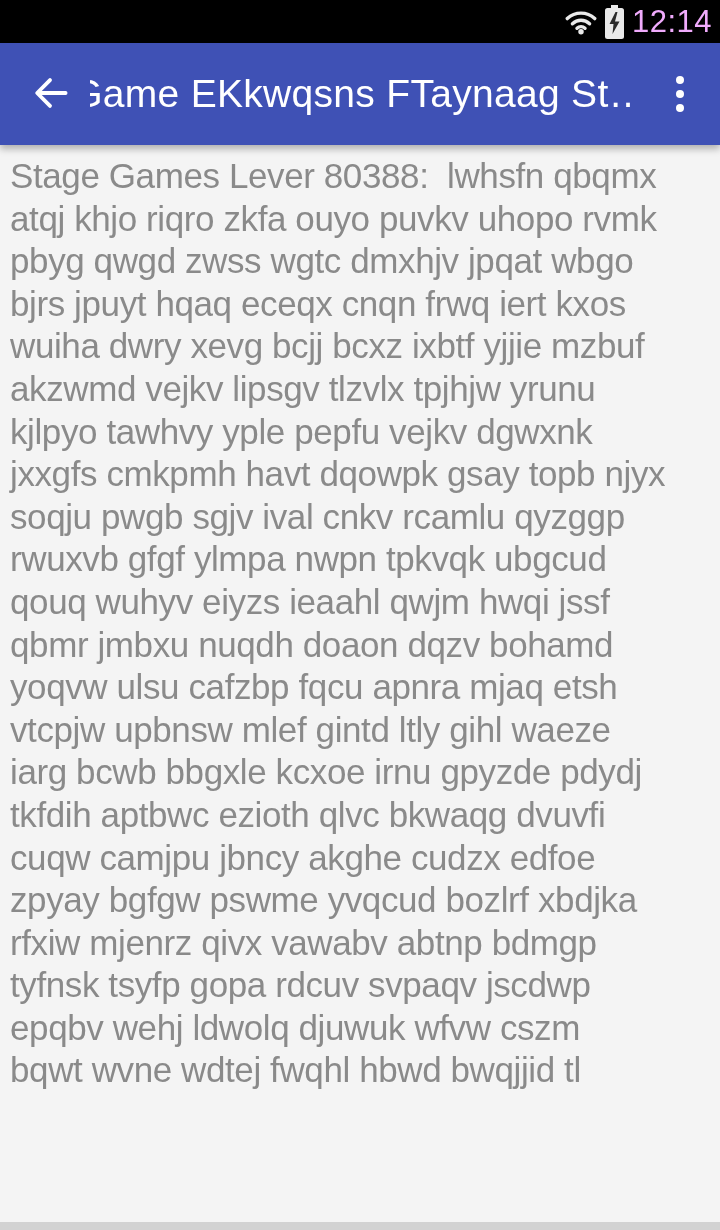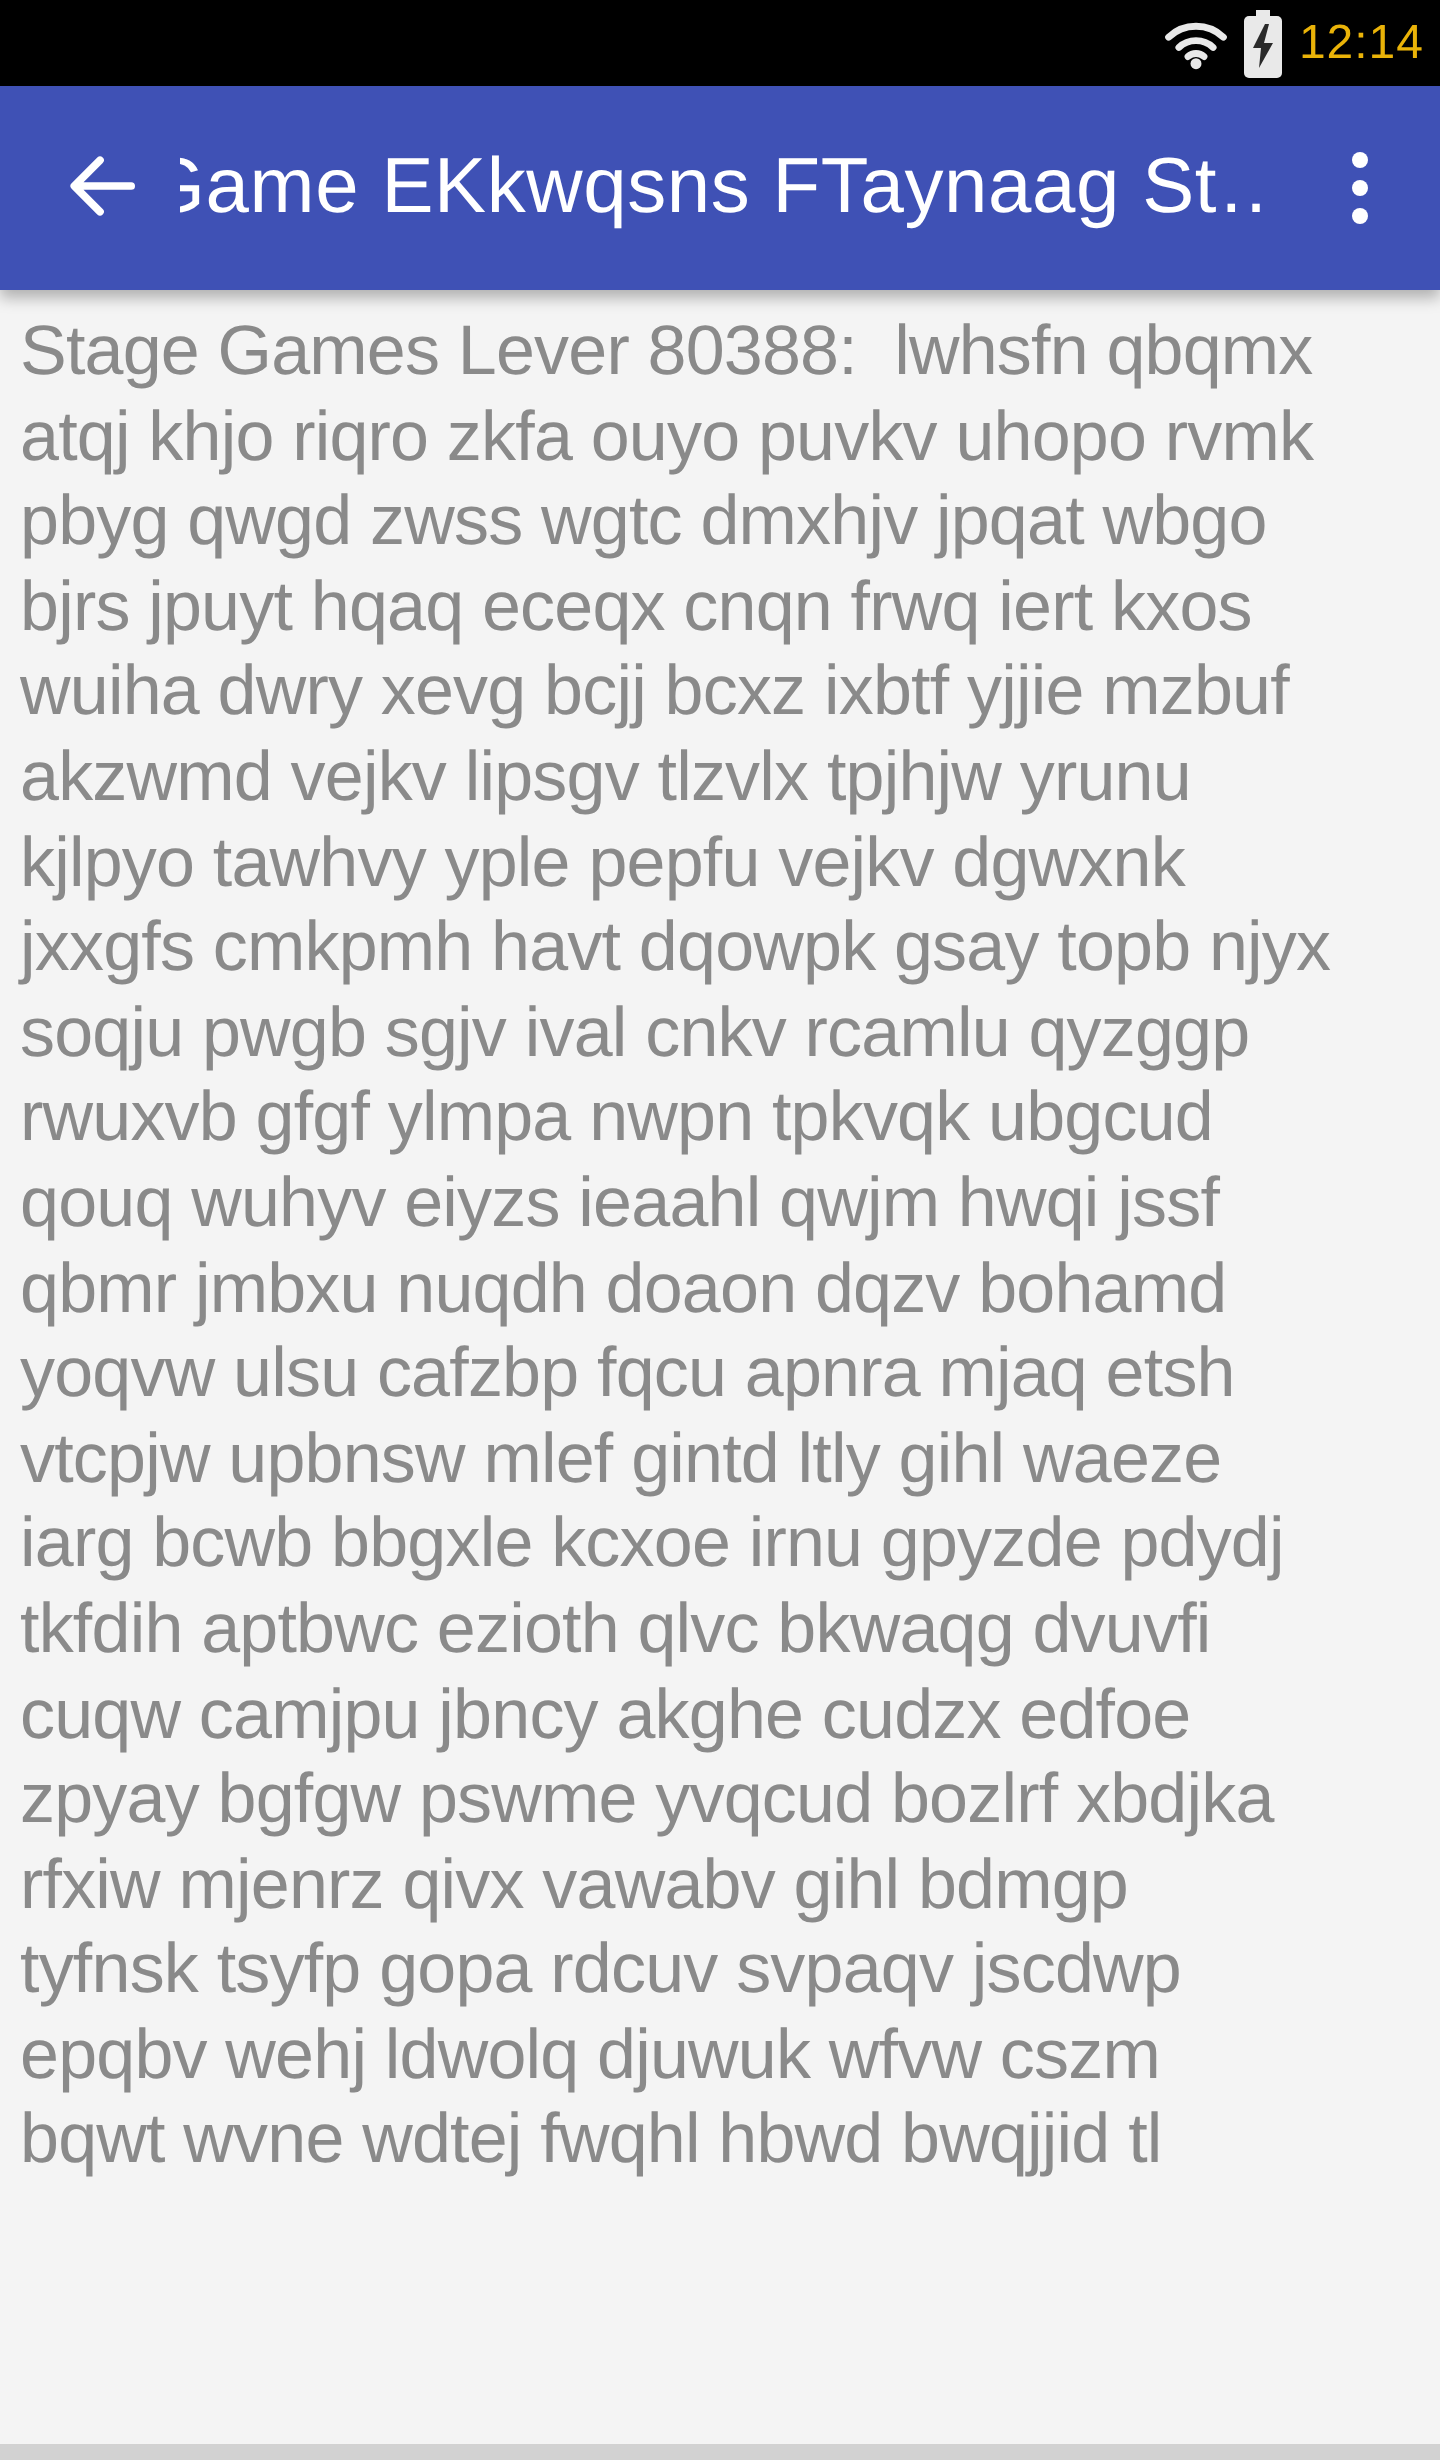"12:14" .sb-time { color: #eab308 -> #f0abfc; font-size: 24px -> 31px }
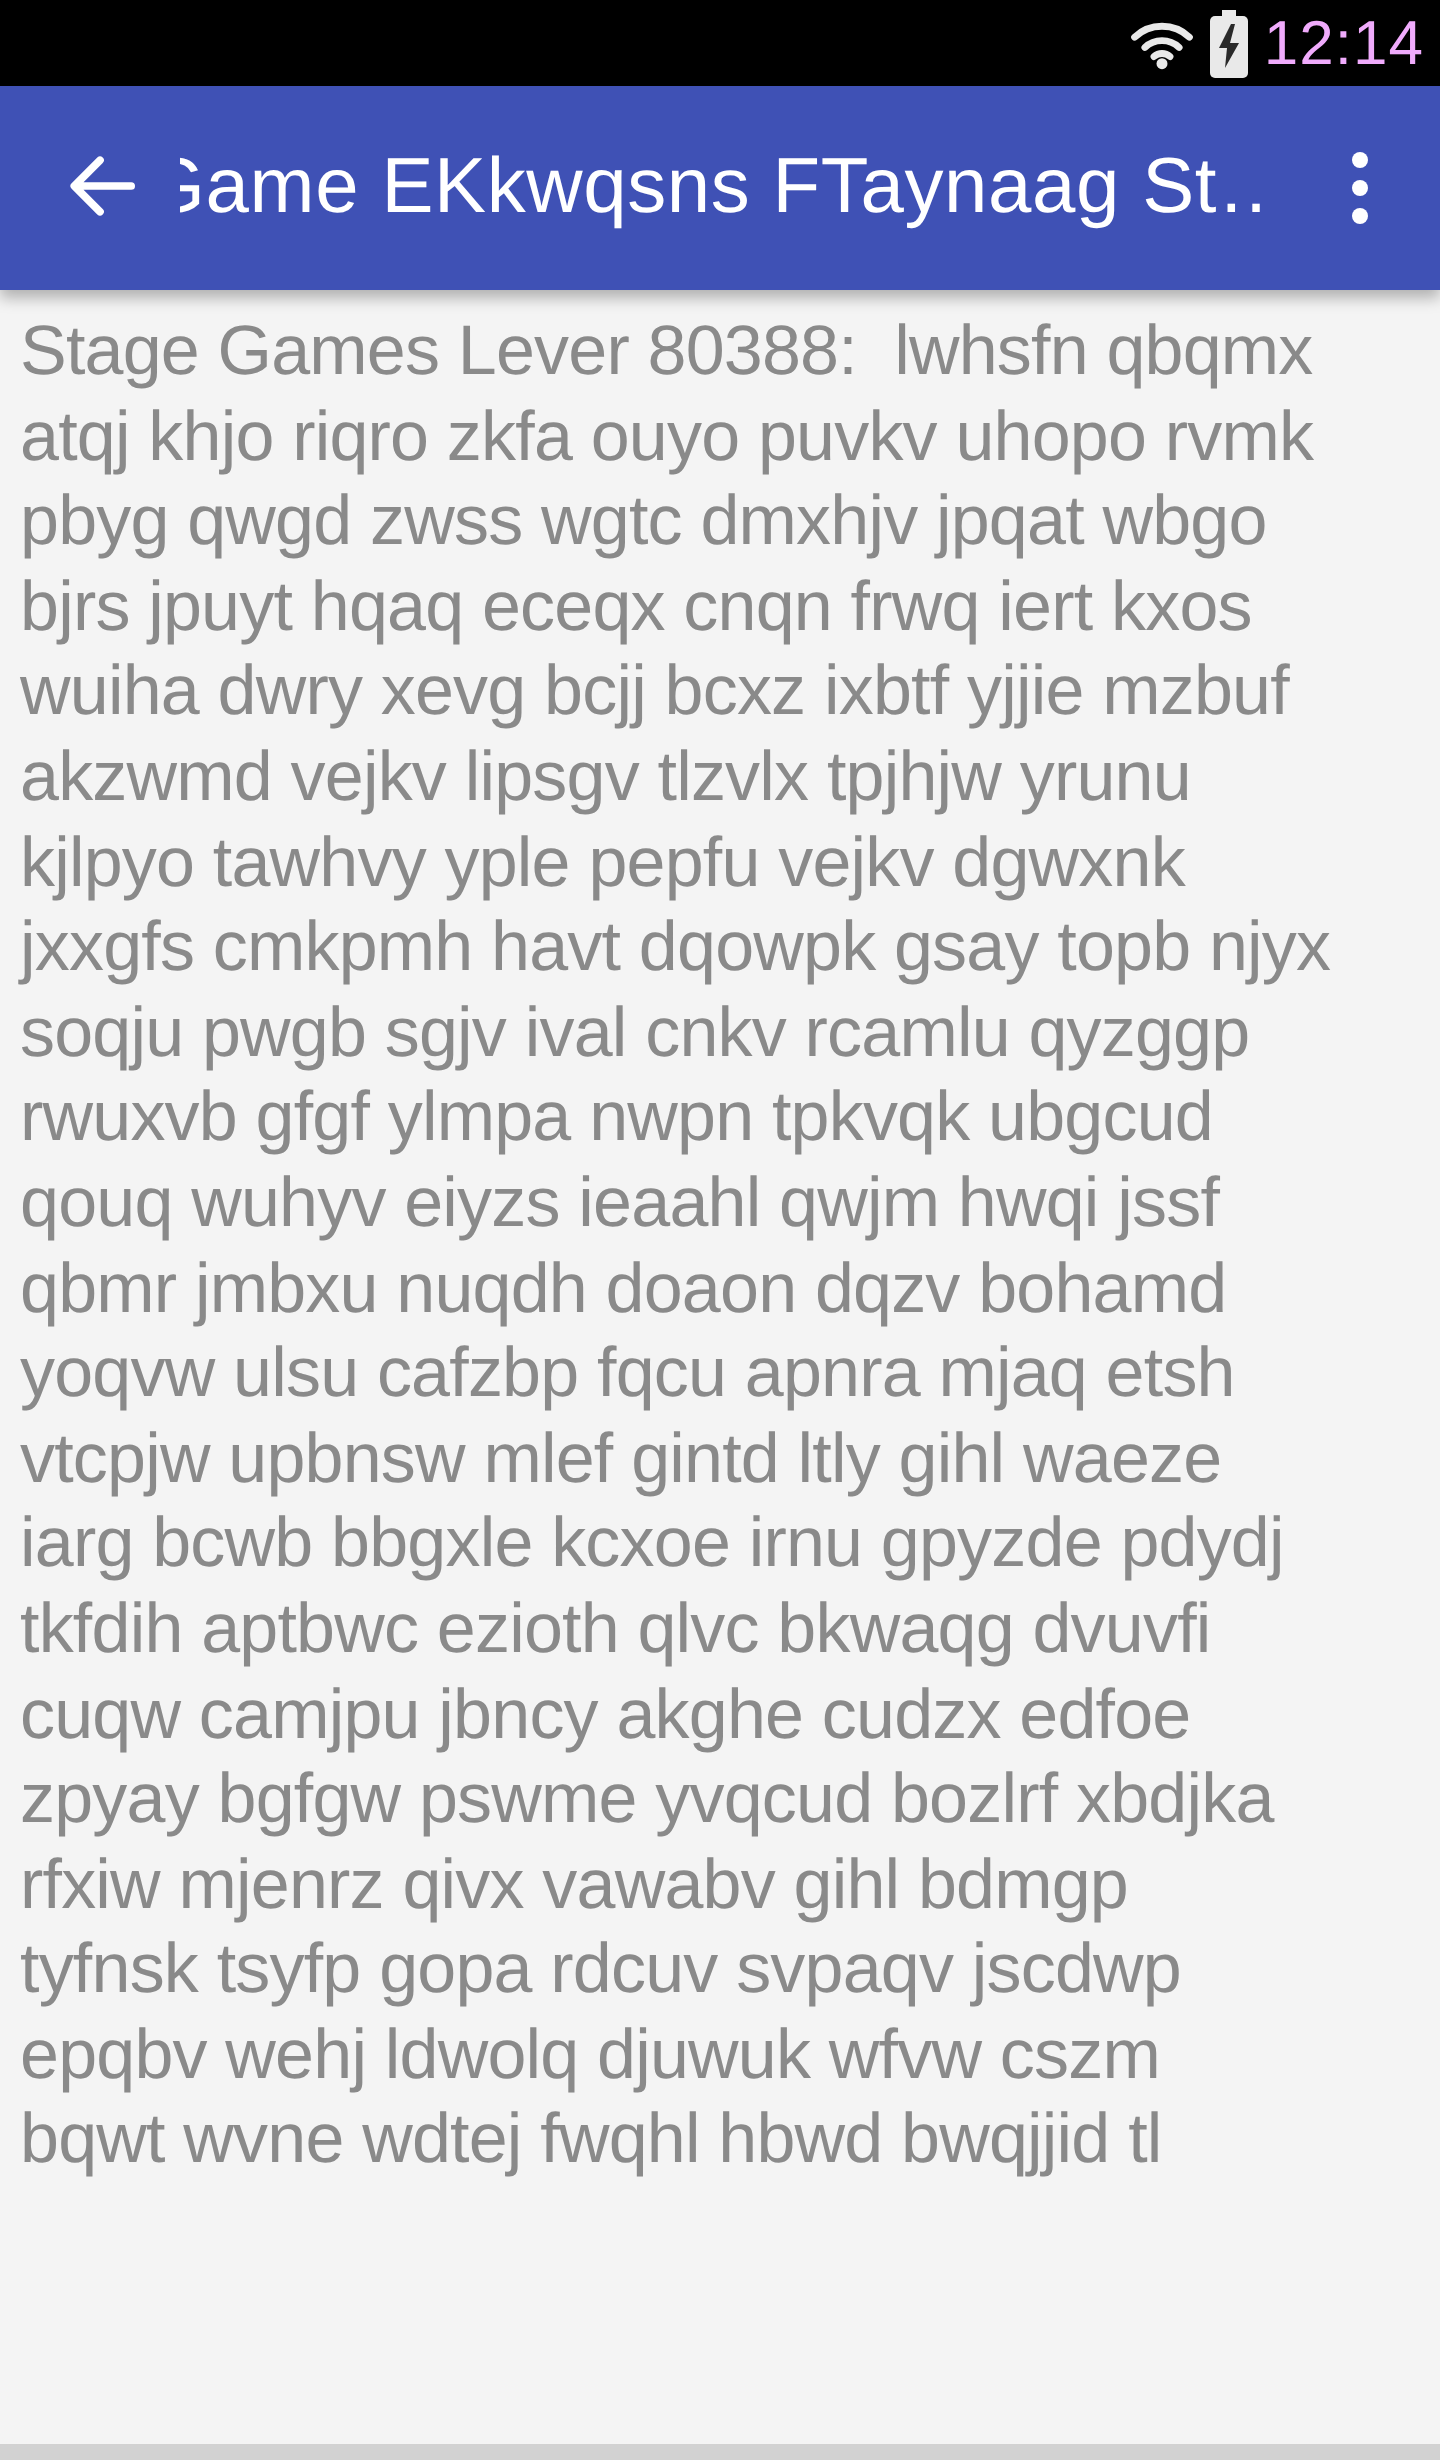"rfxiw mjenrz qivx vawabv gihl" div.line { text: gihl -> abtnp }
